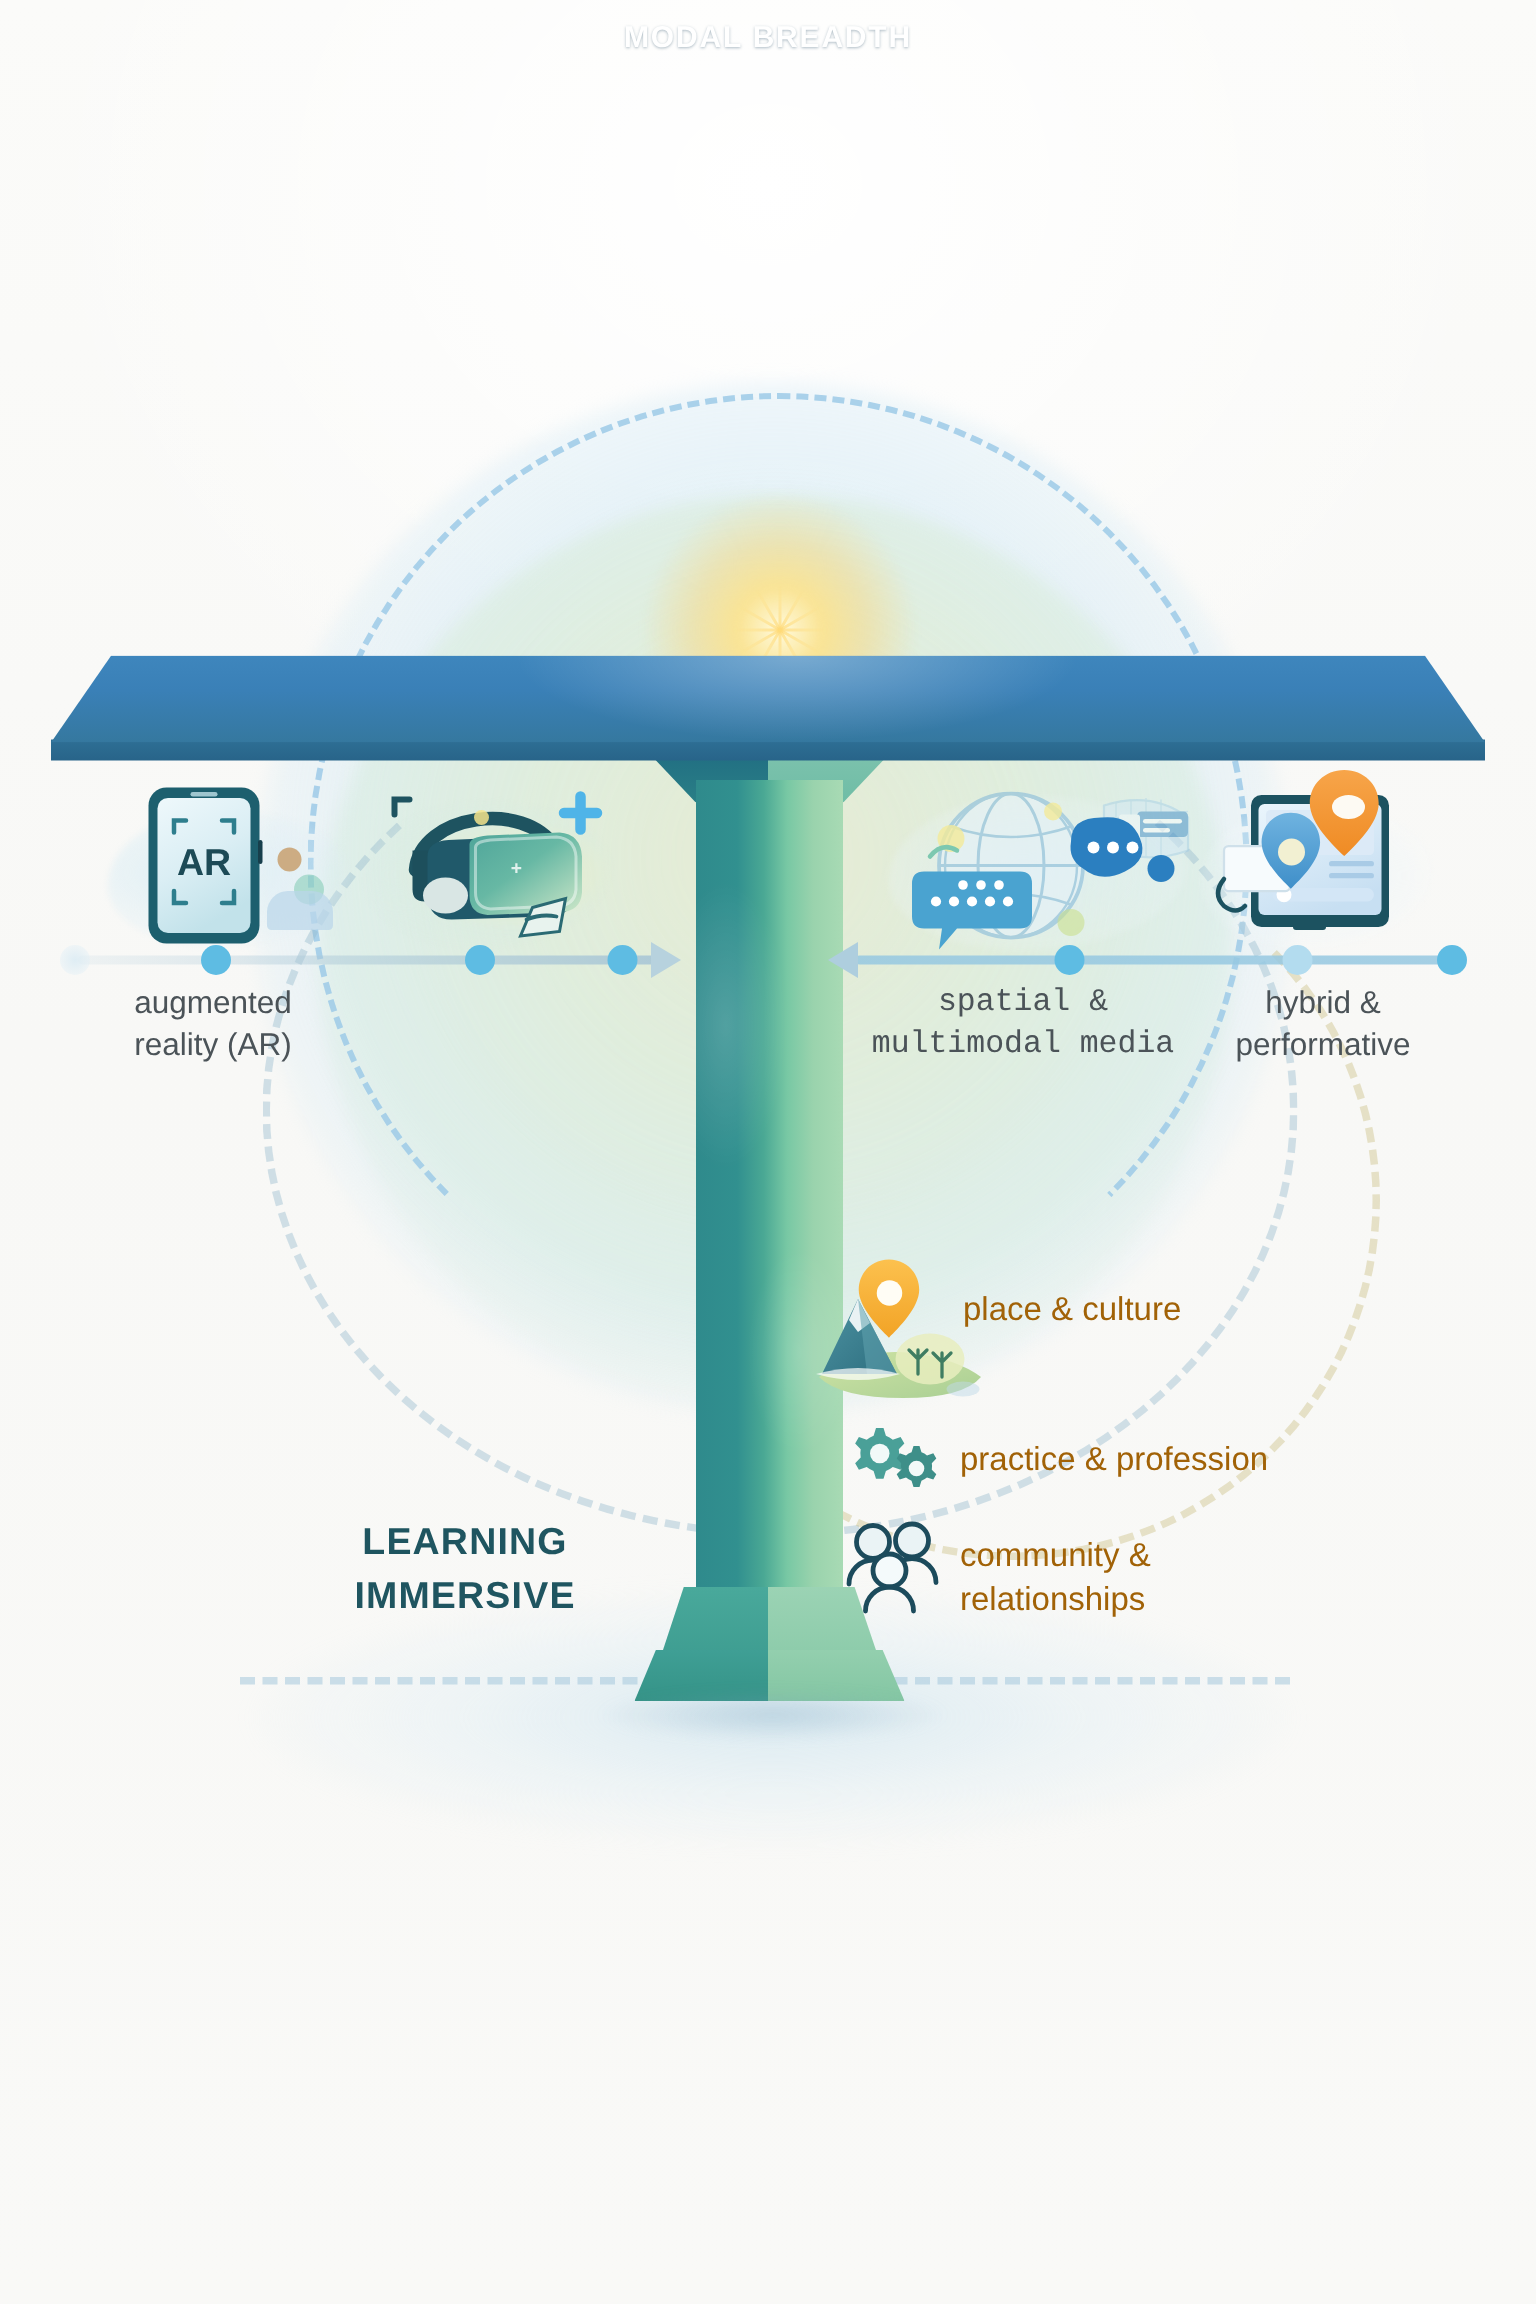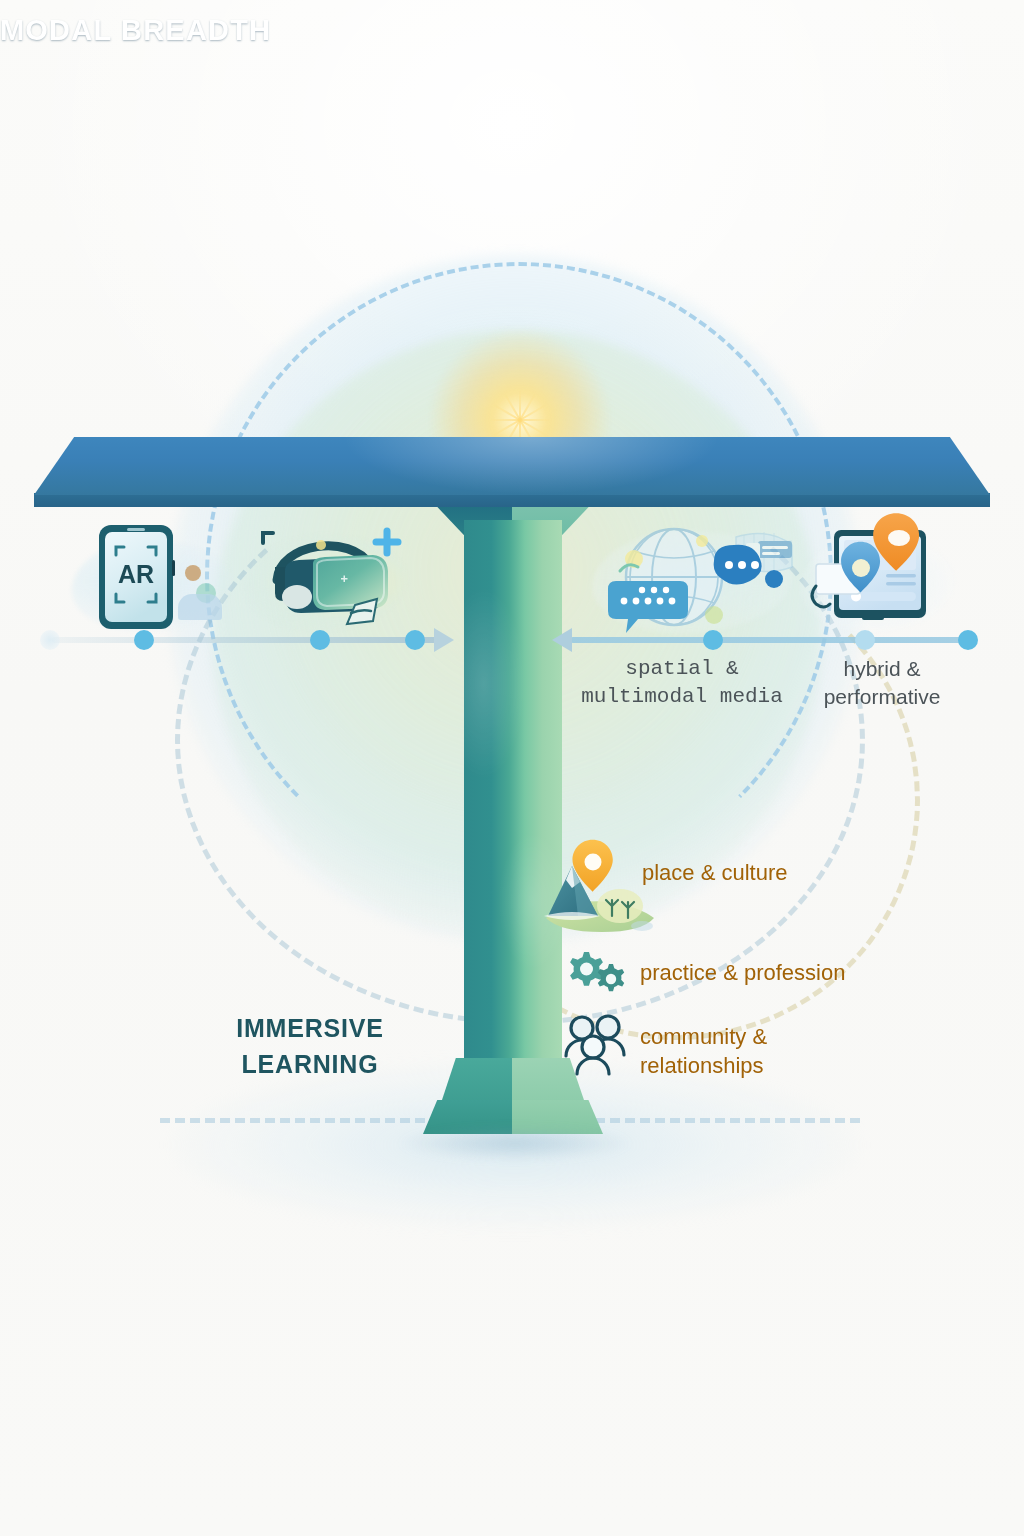"MODAL BREADTH" .banner-title { font-size: 29px -> 20px; text-align: left -> center }
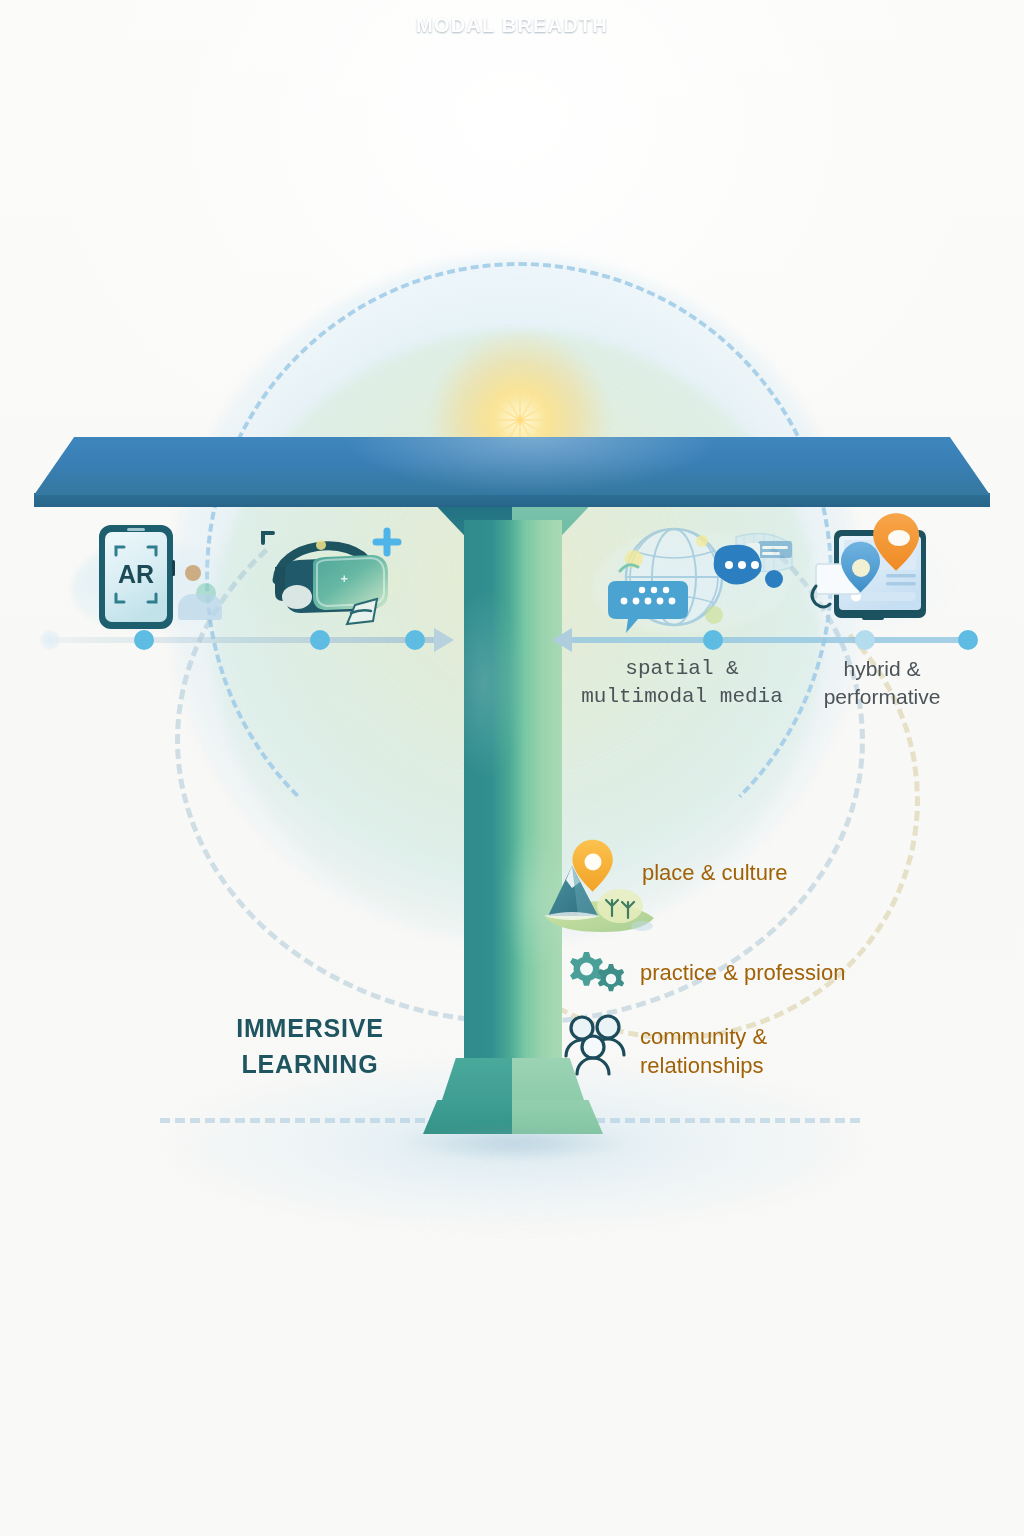"augmented" div.axis-label { html: none -> <div> <div>augmented</div> <div>reality (AR)</div> </div> }
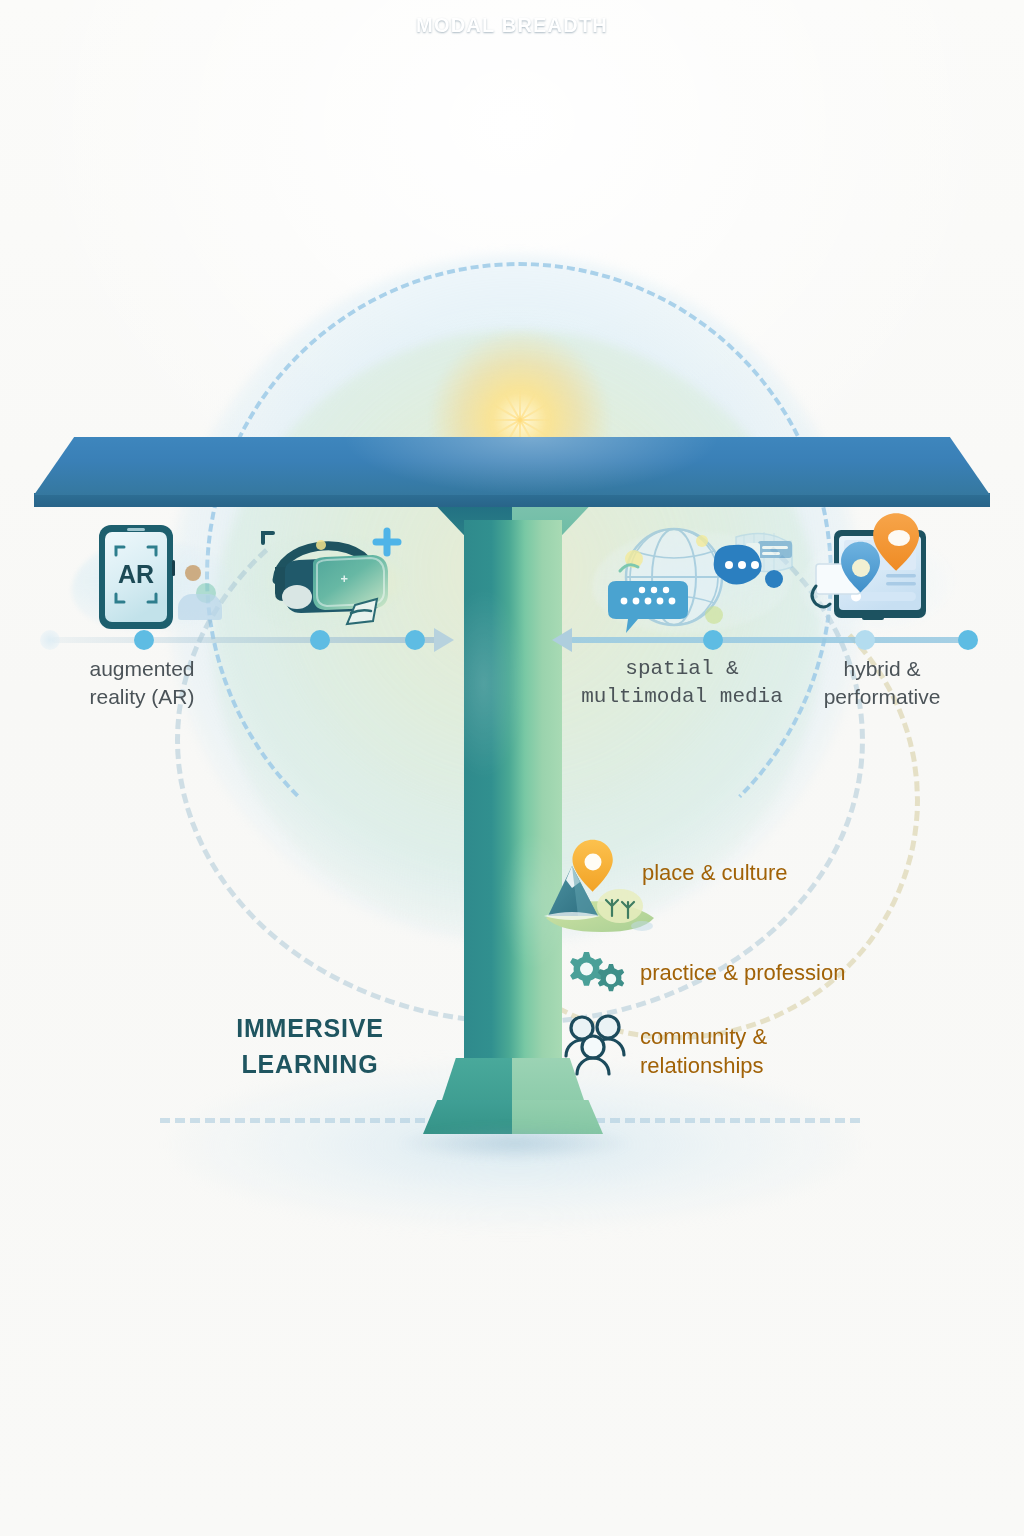"IMMERSIVE" div { order: before "LEARNING" -> after "LEARNING" }
